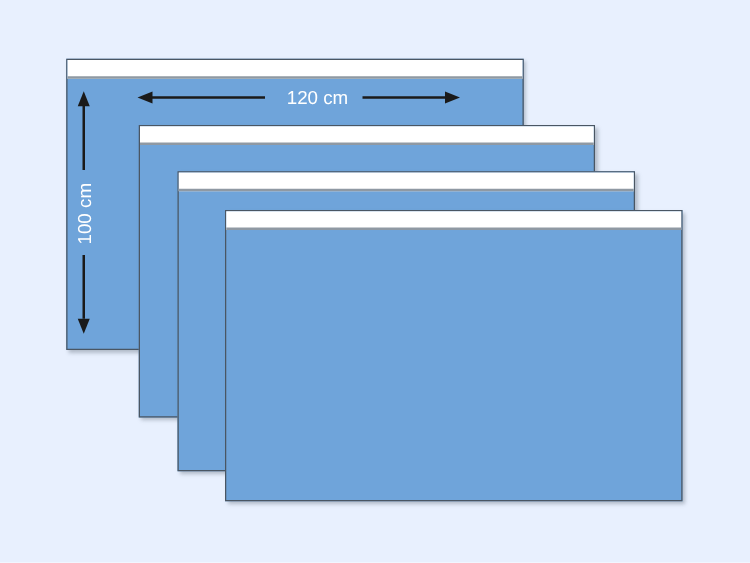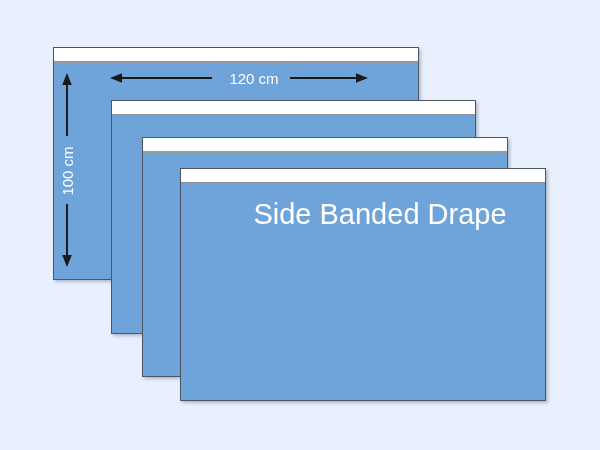"Side Banded Drape" div.drape-title { html: <div>Side Banded Drape</div> -> none }
